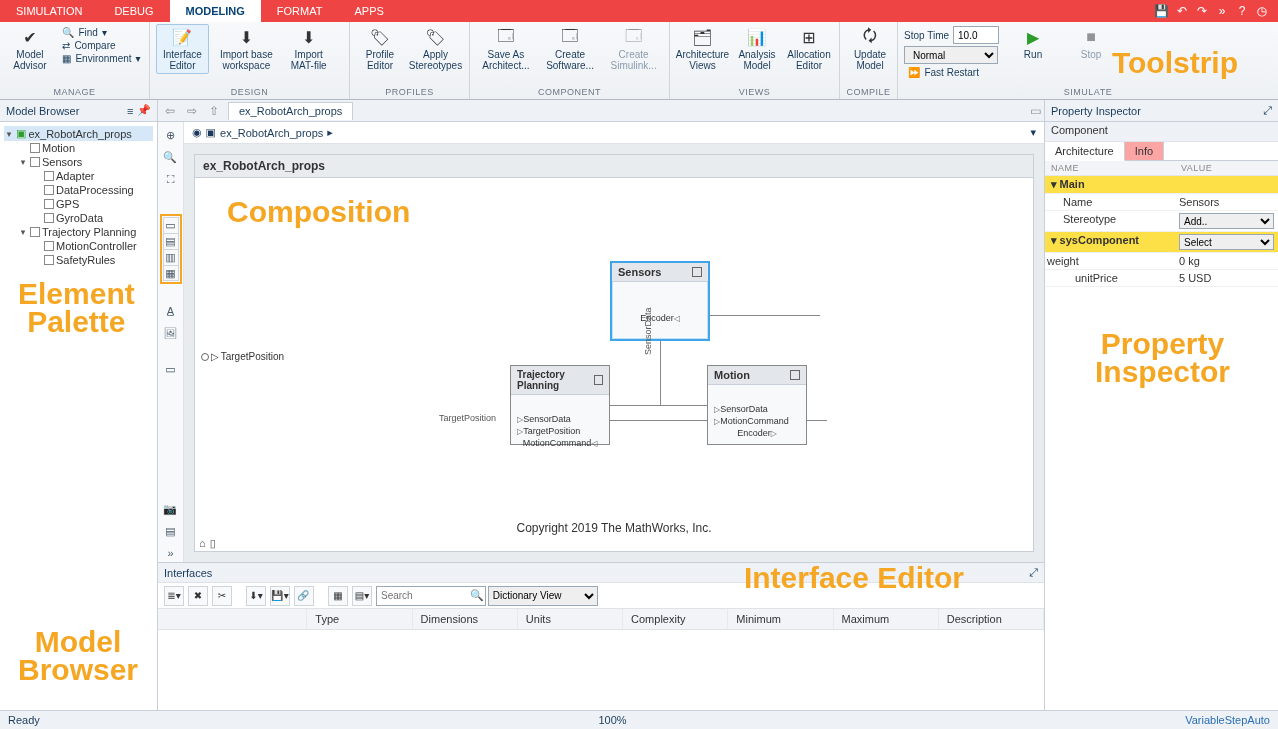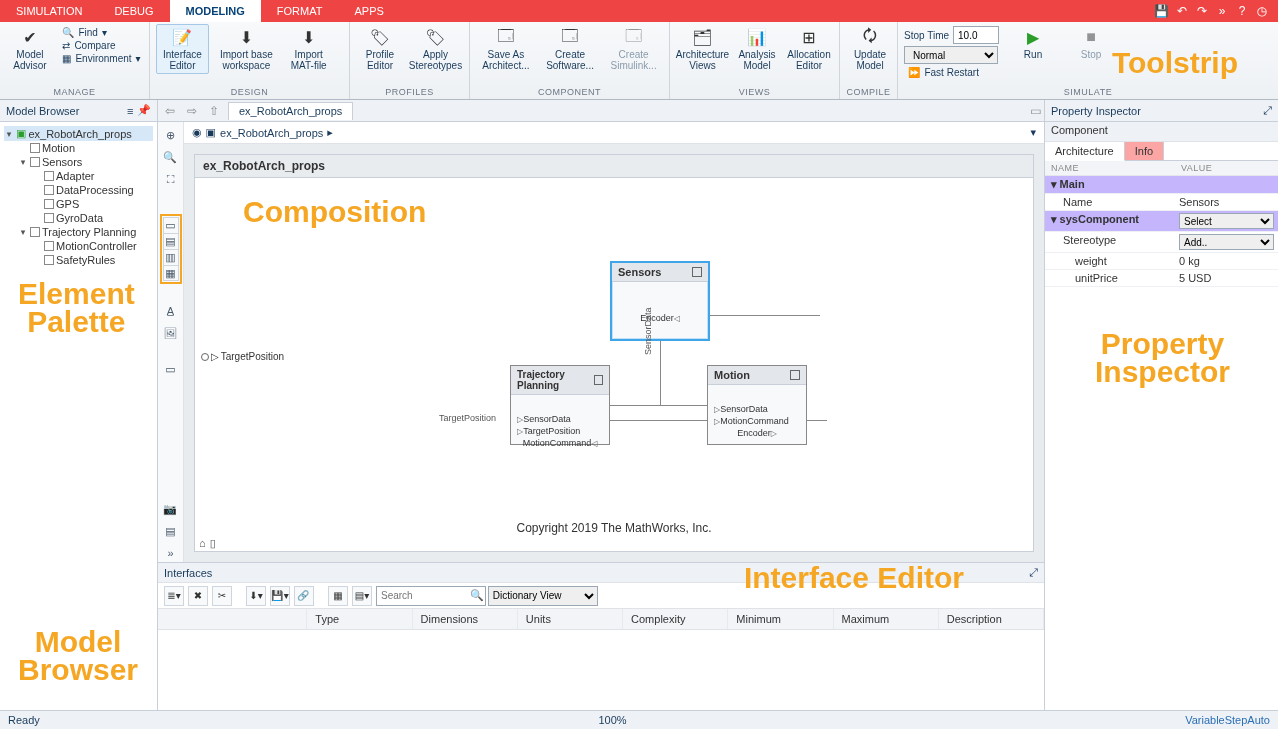"▾ Main" .pi-row.section { background: #c4b5fd -> #fde047 }
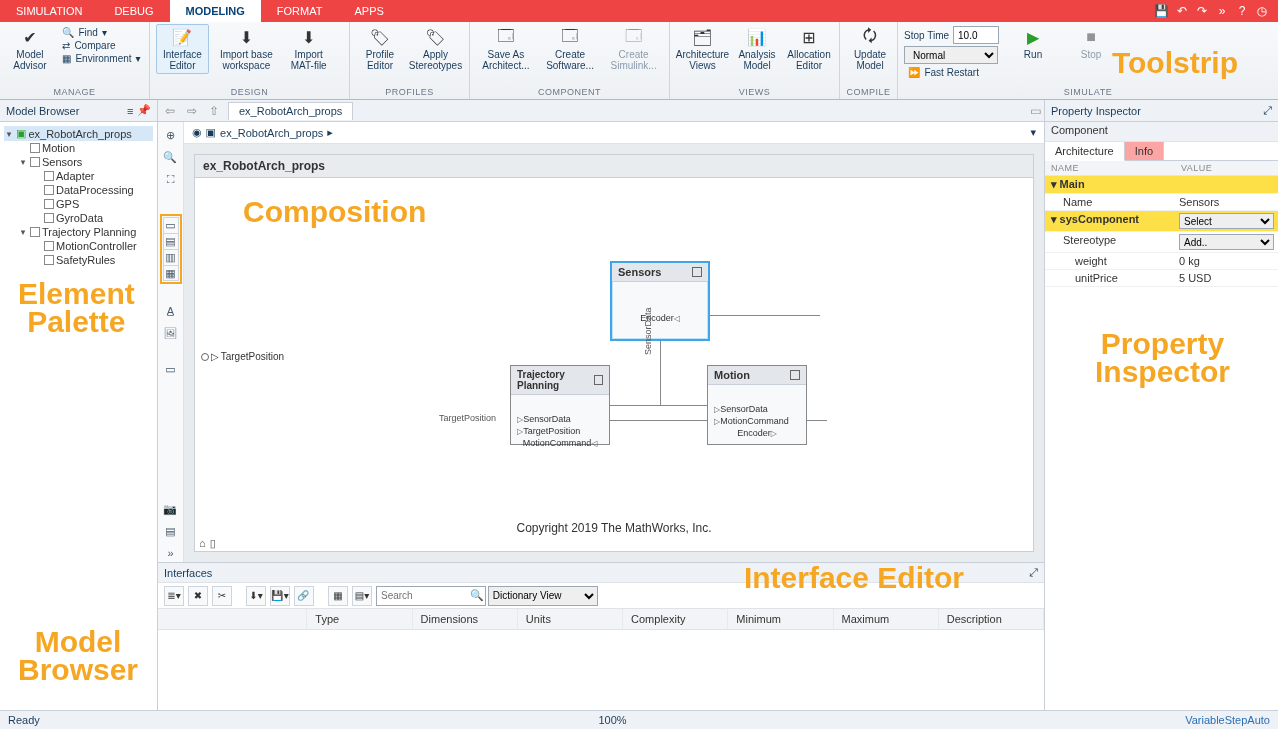"Composition" div.overlay-label { left: 48px -> 32px }
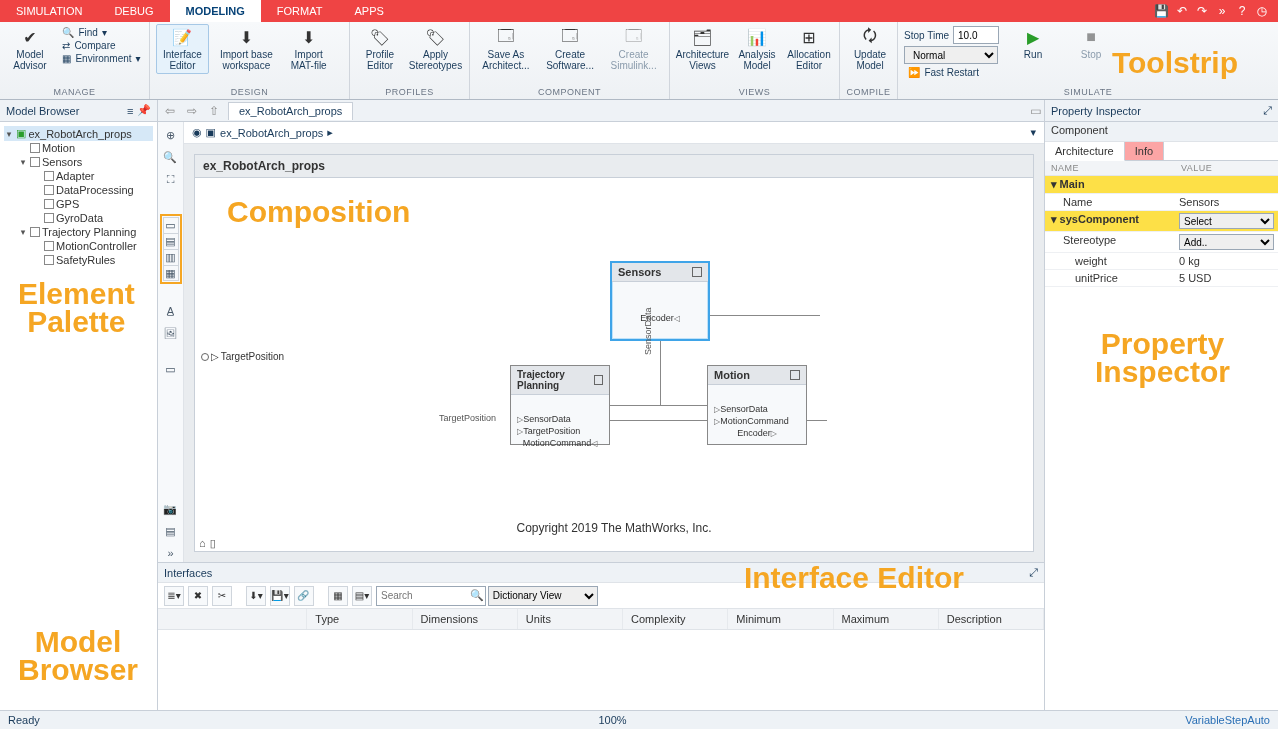"▾ sysComponent" div.pi-row { order: before "Stereotype" -> after "Stereotype" }
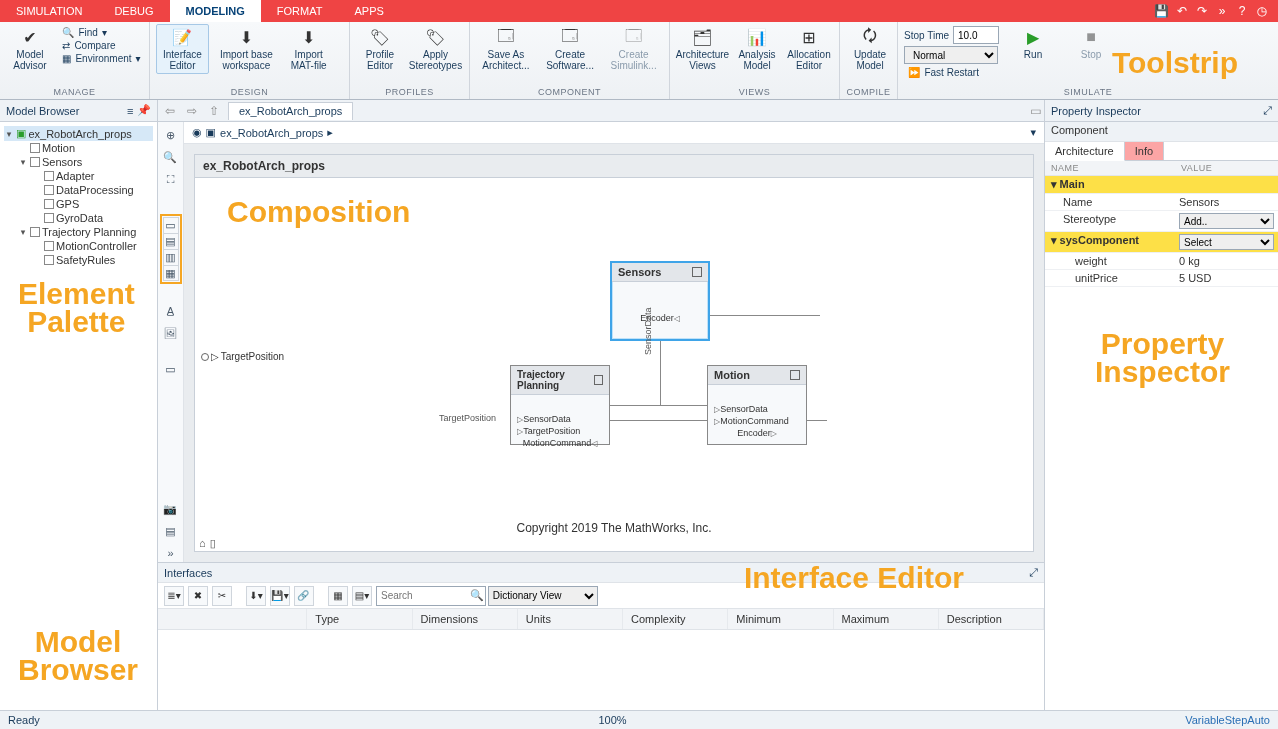"weight" div.k { padding-left: 30px -> 2px }
